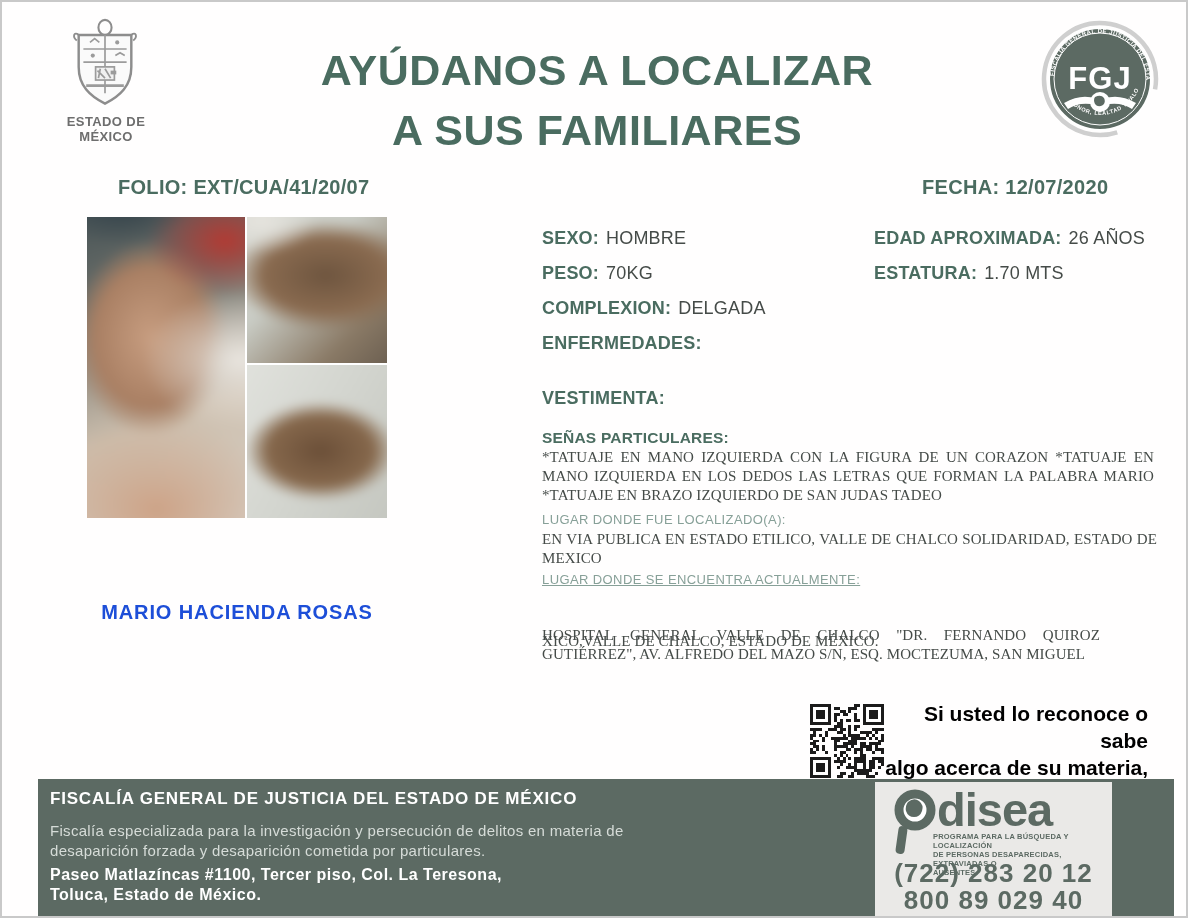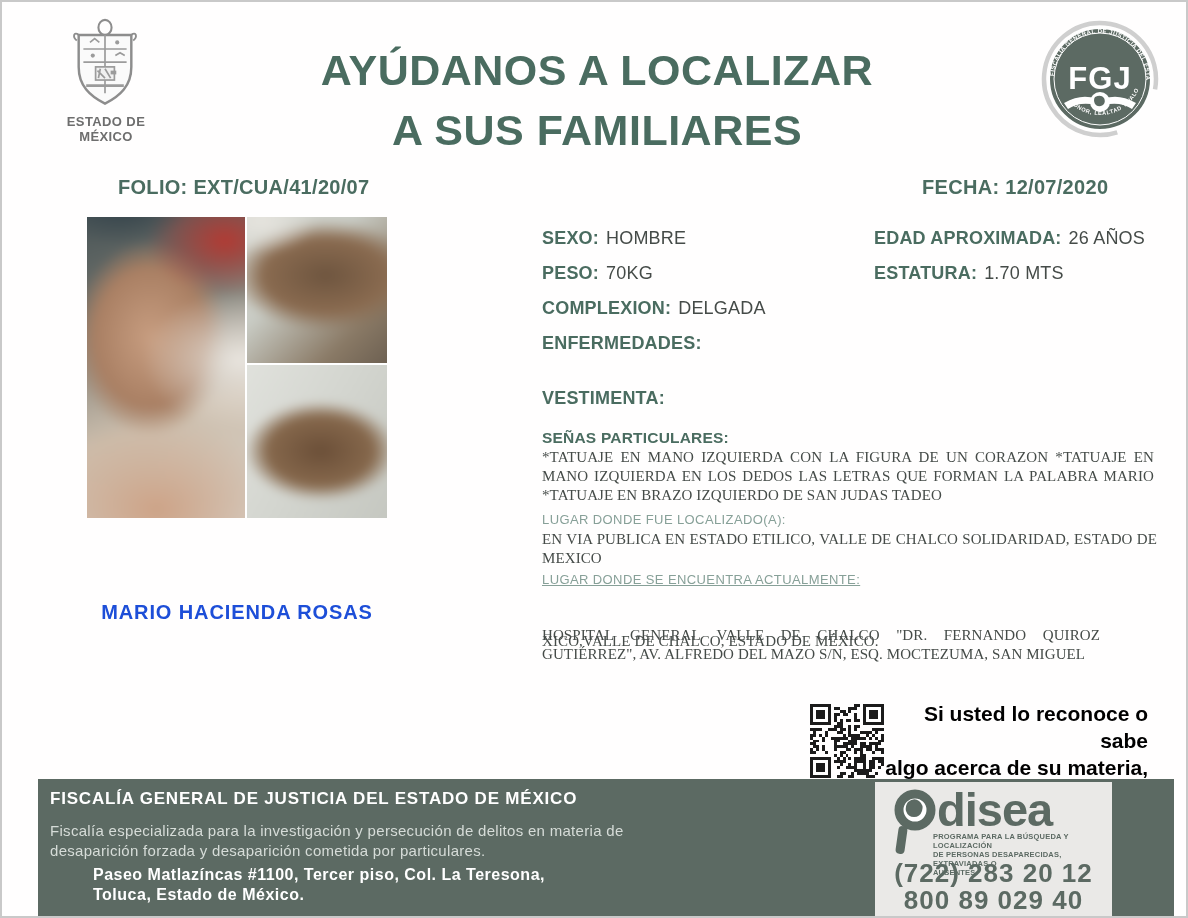"Paseo Matlazíncas #1100, Tercer piso," .f-addr { margin-left: 43px -> none }
